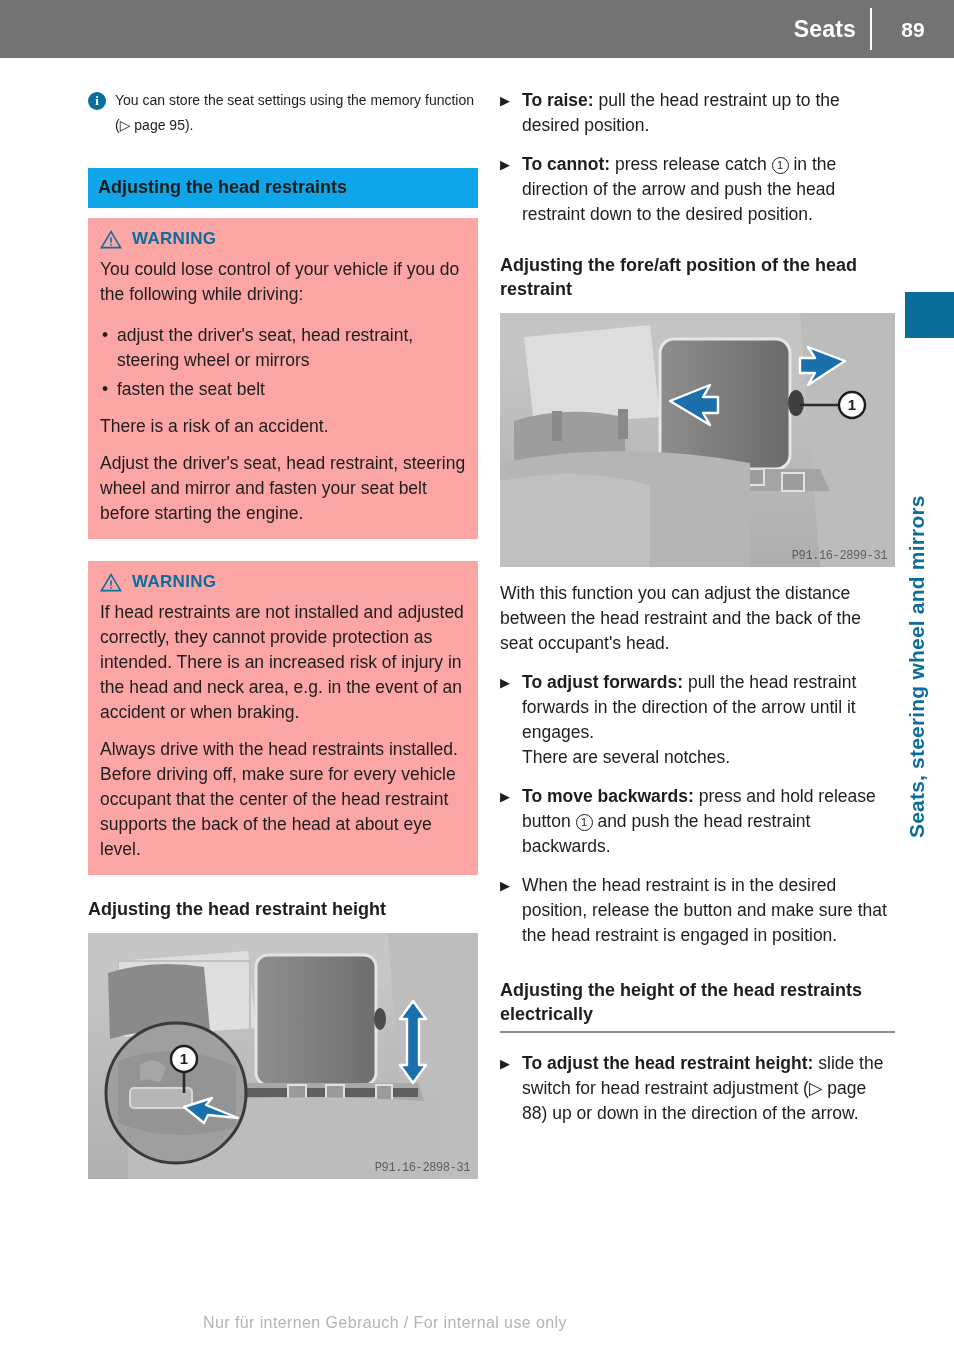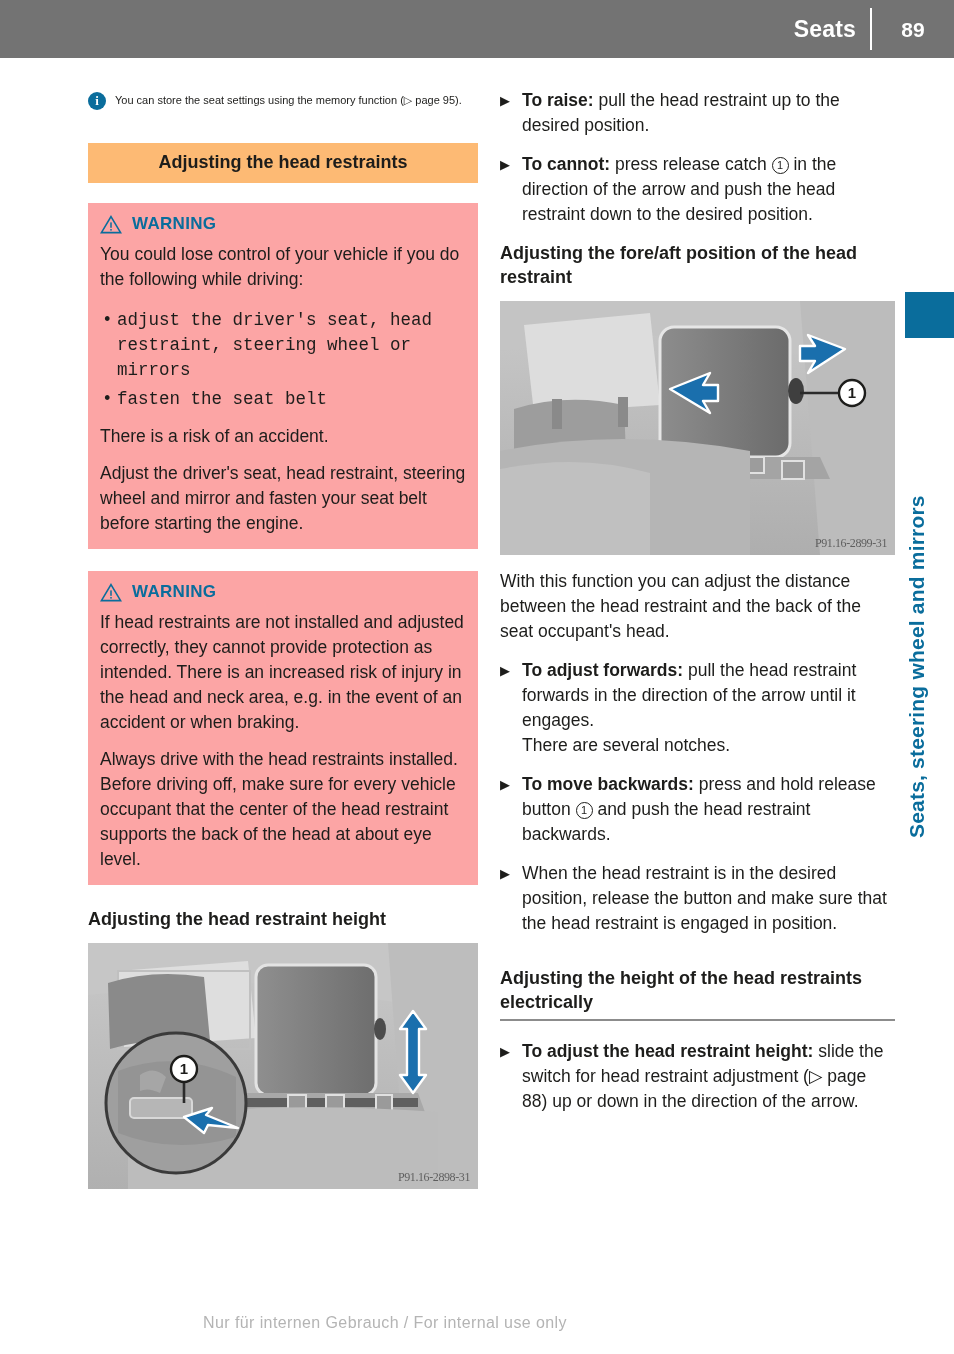"You can store the seat" .note-text { font-size: 11px -> 14px }
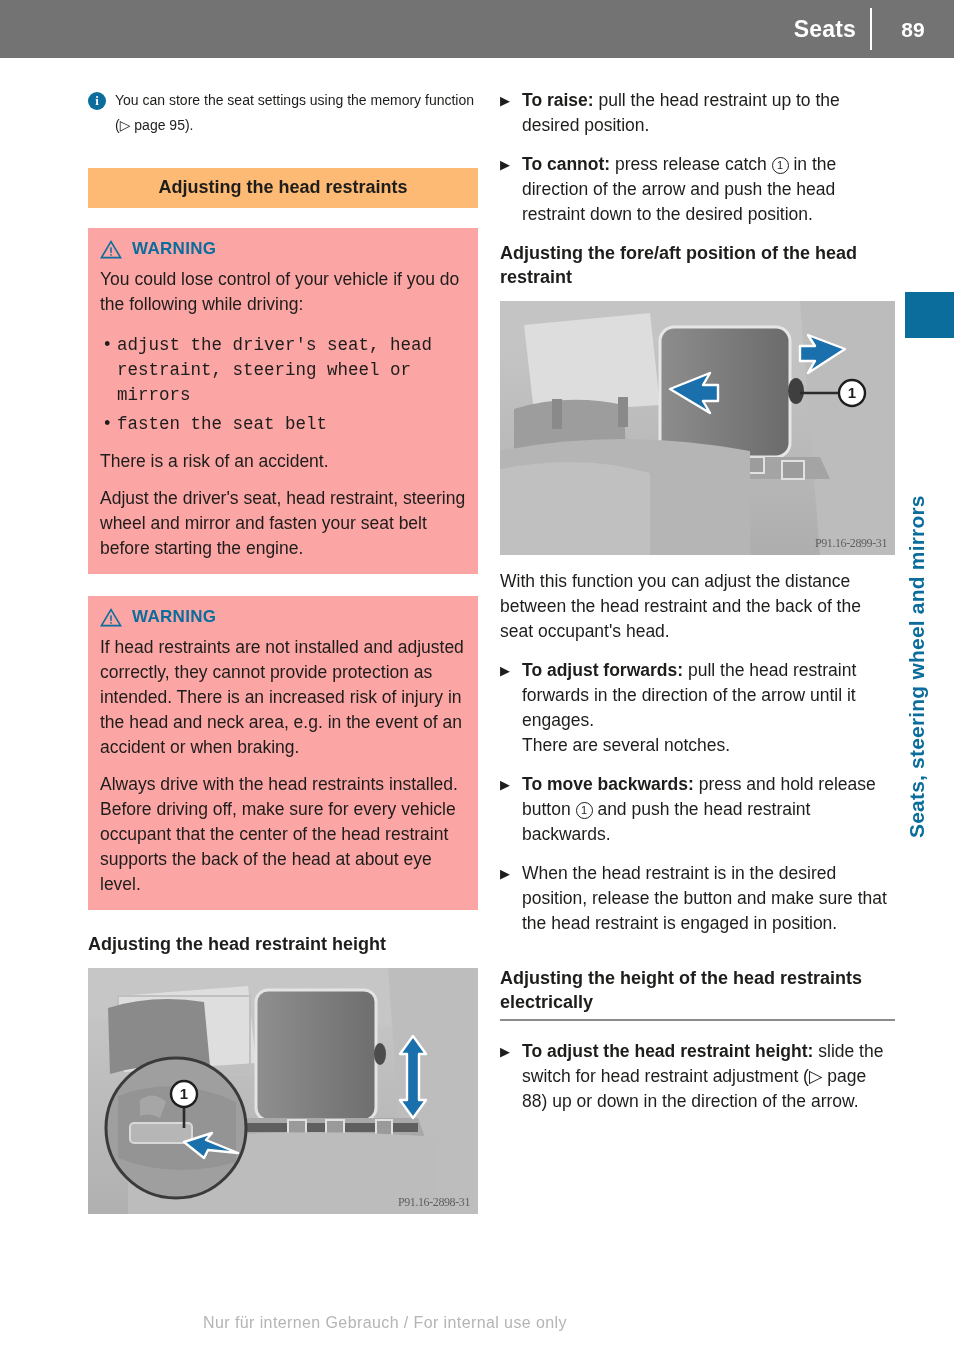"Adjusting the head restraints" .section-bar { background: #fdba74 -> #0ea5e9; margin-bottom: 20px -> 10px; text-align: center -> none }
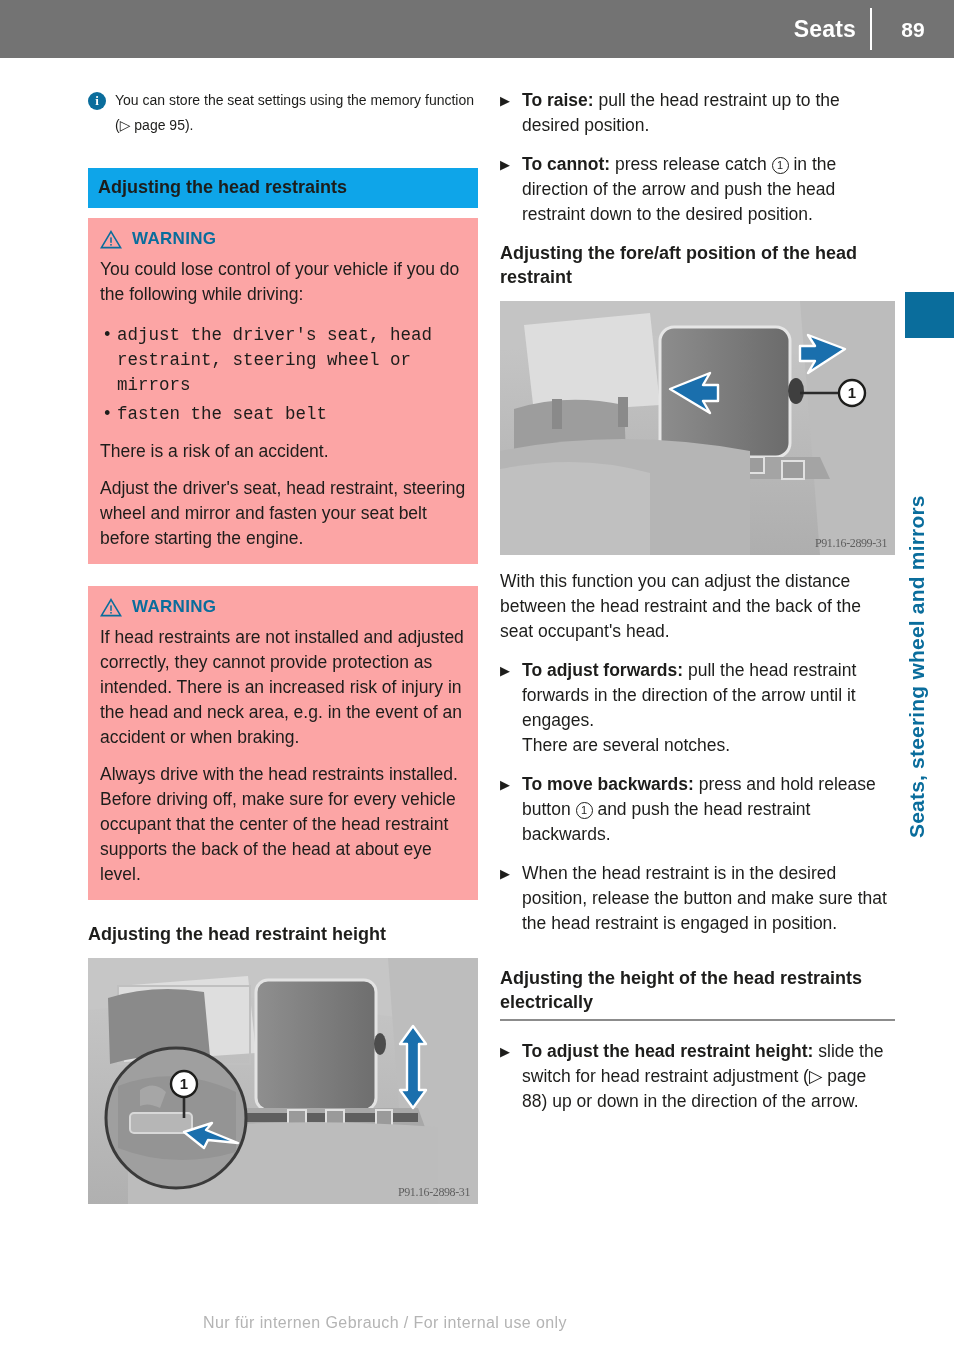"Adjusting the fore/aft position of" div.h-plain { margin-top: 14px -> 26px }
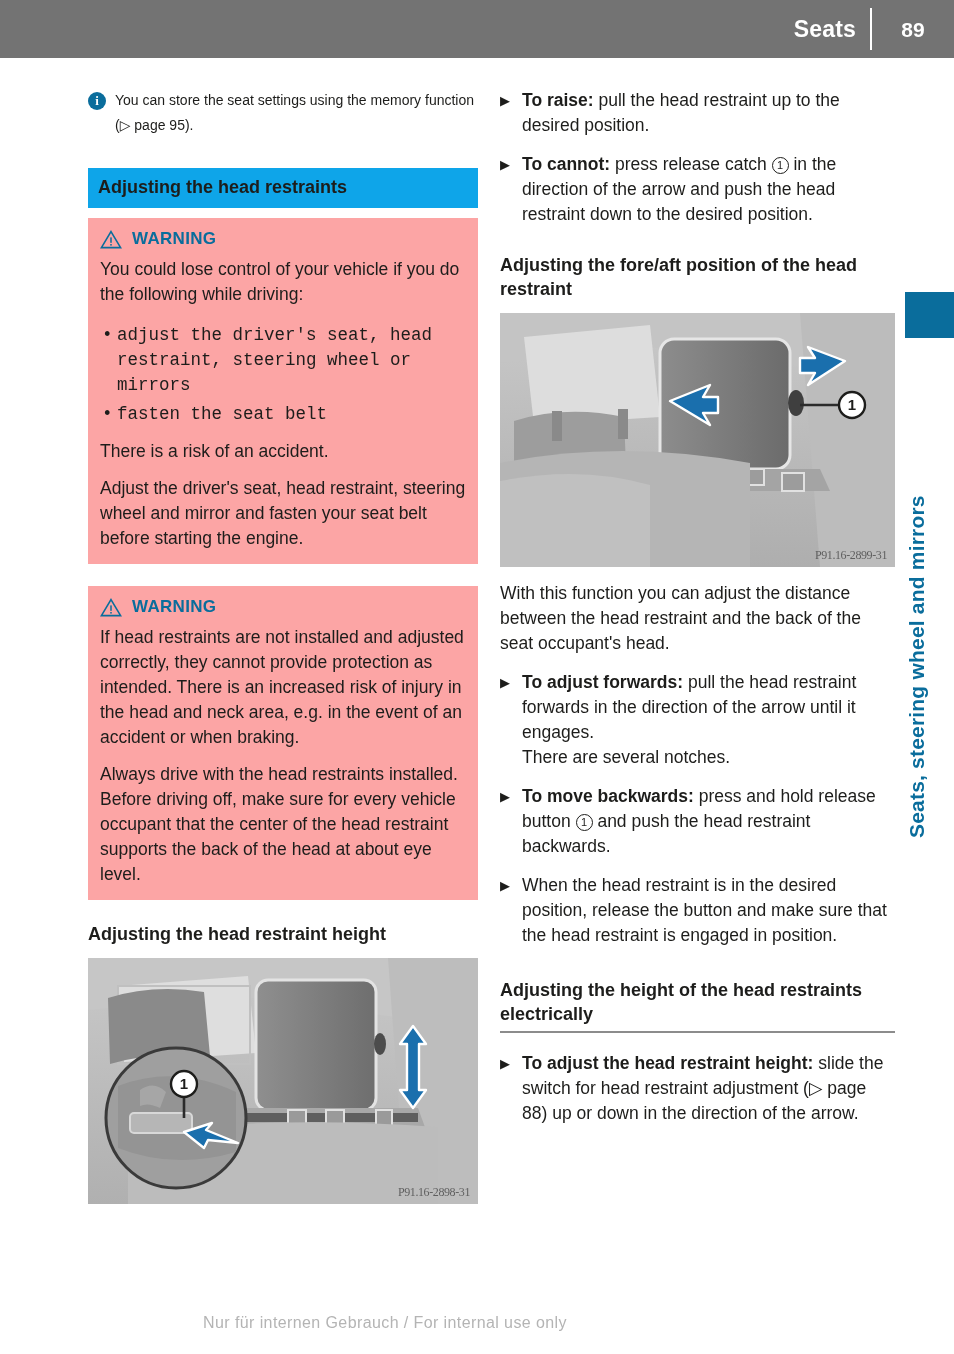"adjust the driver's seat, head restraint, steering wheel or" .bullets { font-family: Liberation Mono, monospace -> none }
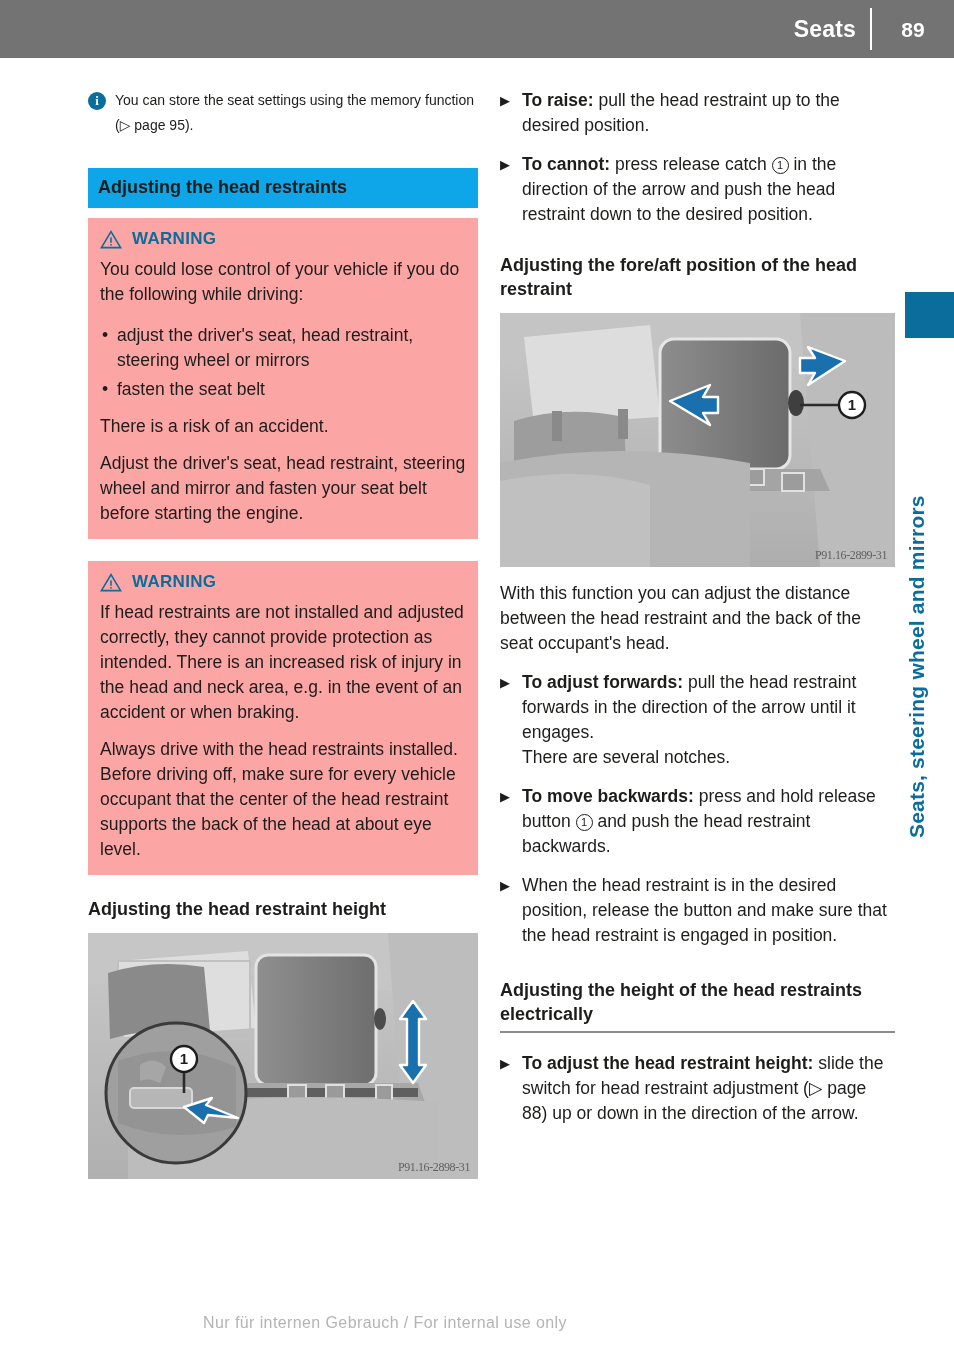"P91.16-2899-31" .fig-code { font-family: Liberation Serif, serif -> Liberation Mono, monospace }
